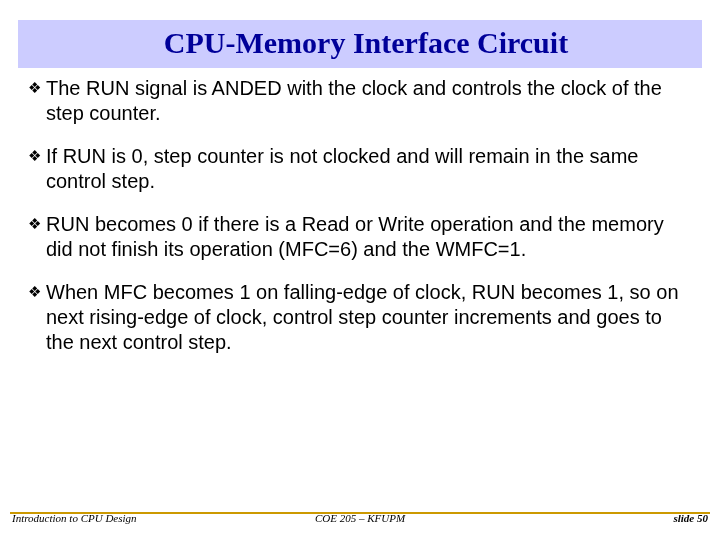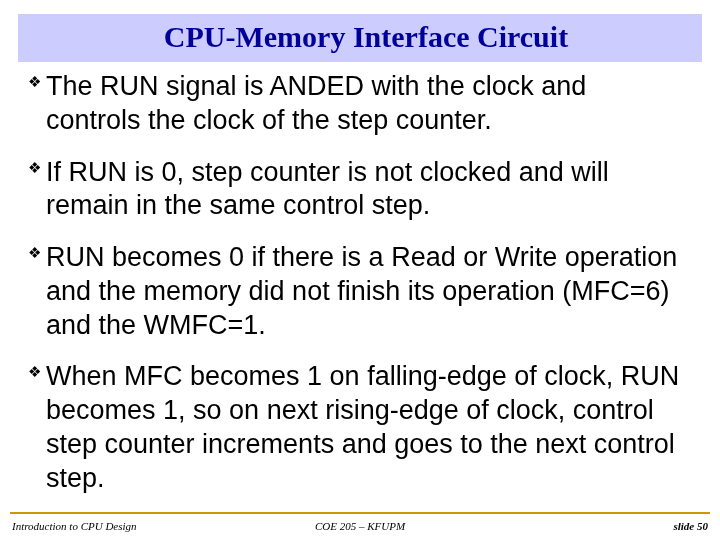"CPU-Memory Interface Circuit" .title-bar { margin: 14px 18px 0 18px -> 20px 18px 0 18px }
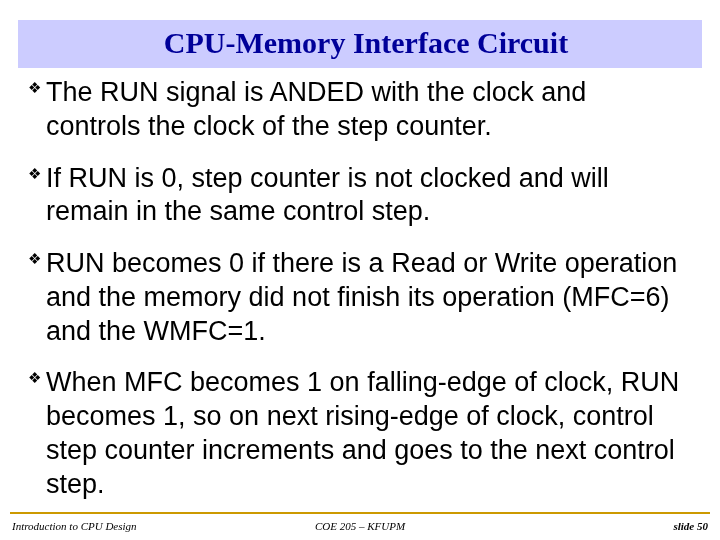"The RUN signal is ANDED" .bullet-text { font-size: 27px -> 20px }
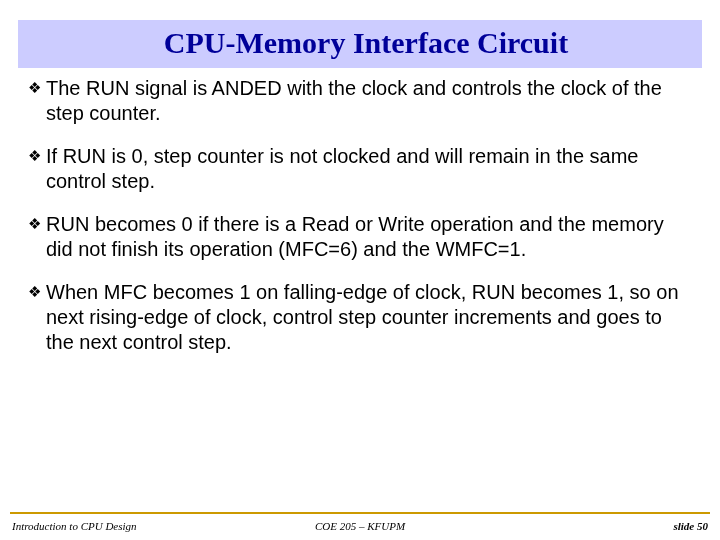"Introduction to CPU Design" .footer { bottom: 0 -> 8px }
